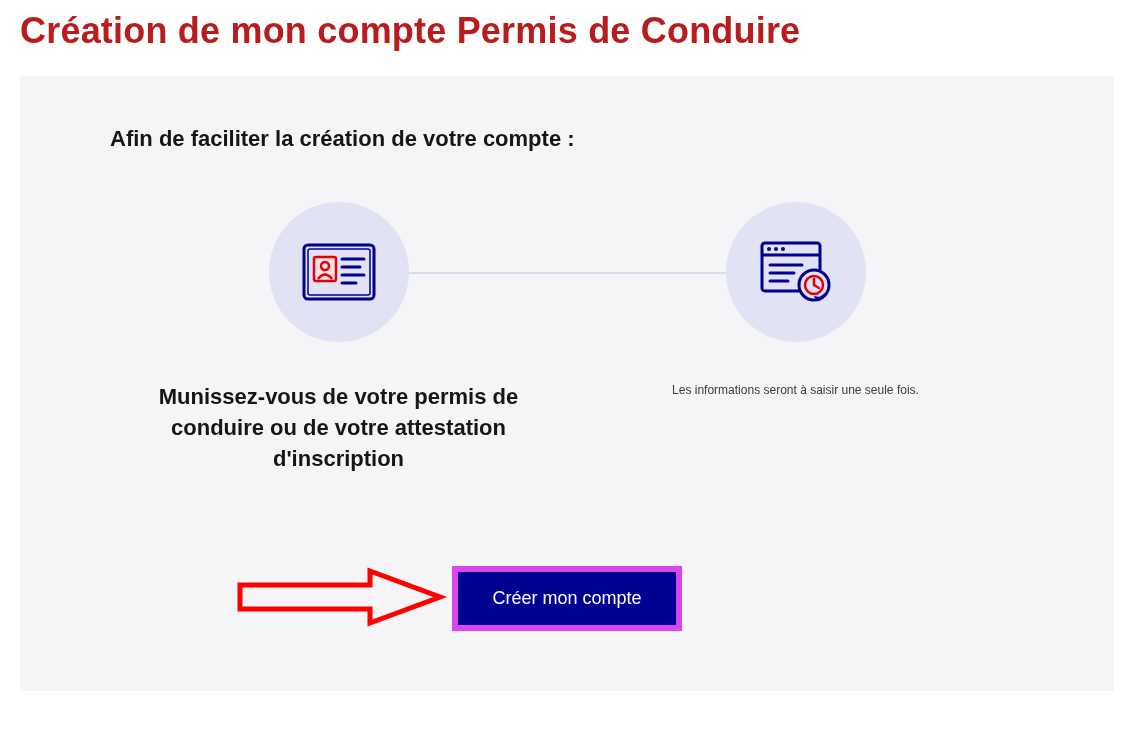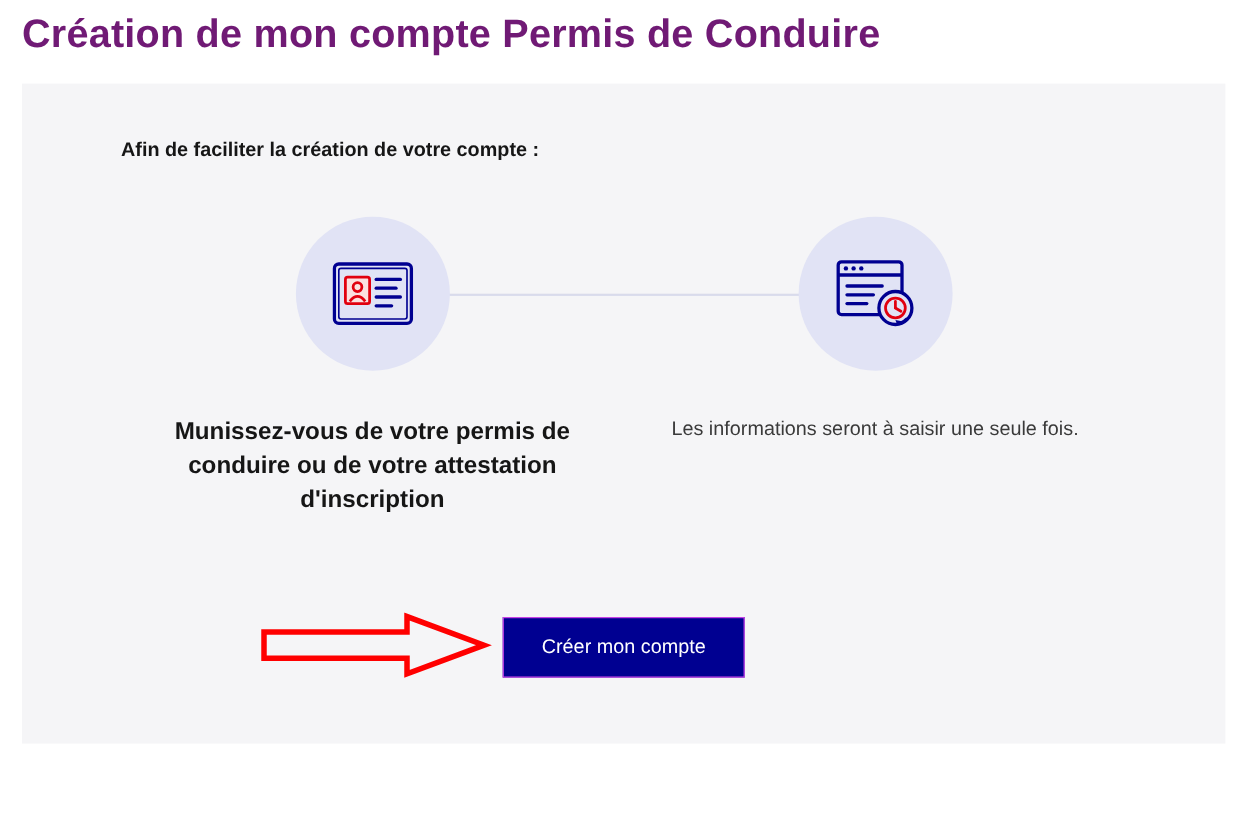"Création de mon compte Permis" .page-title { color: #701a75 -> #b91c1c }
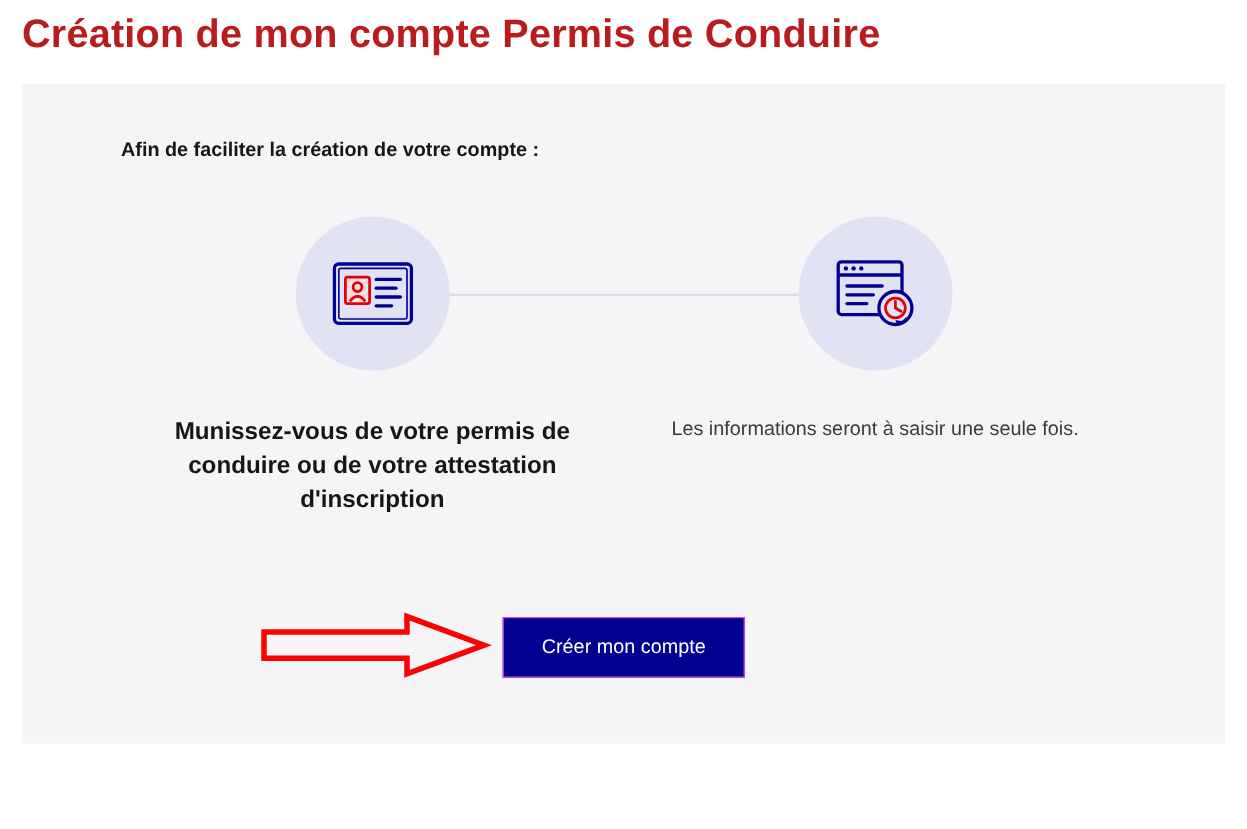"Afin de faciliter la création" .intro { font-size: 18px -> 22px }
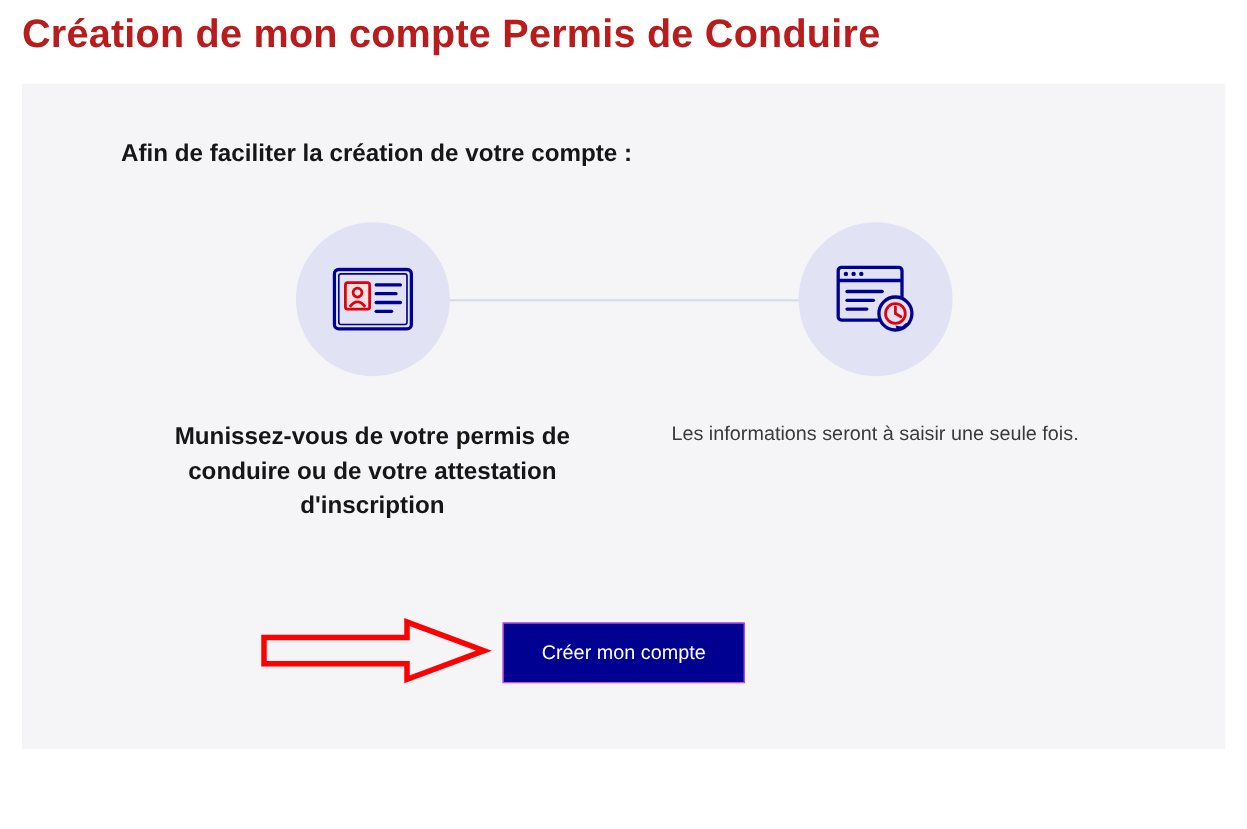"Les informations seront à saisir" .step-desc { font-size: 18px -> 12px }
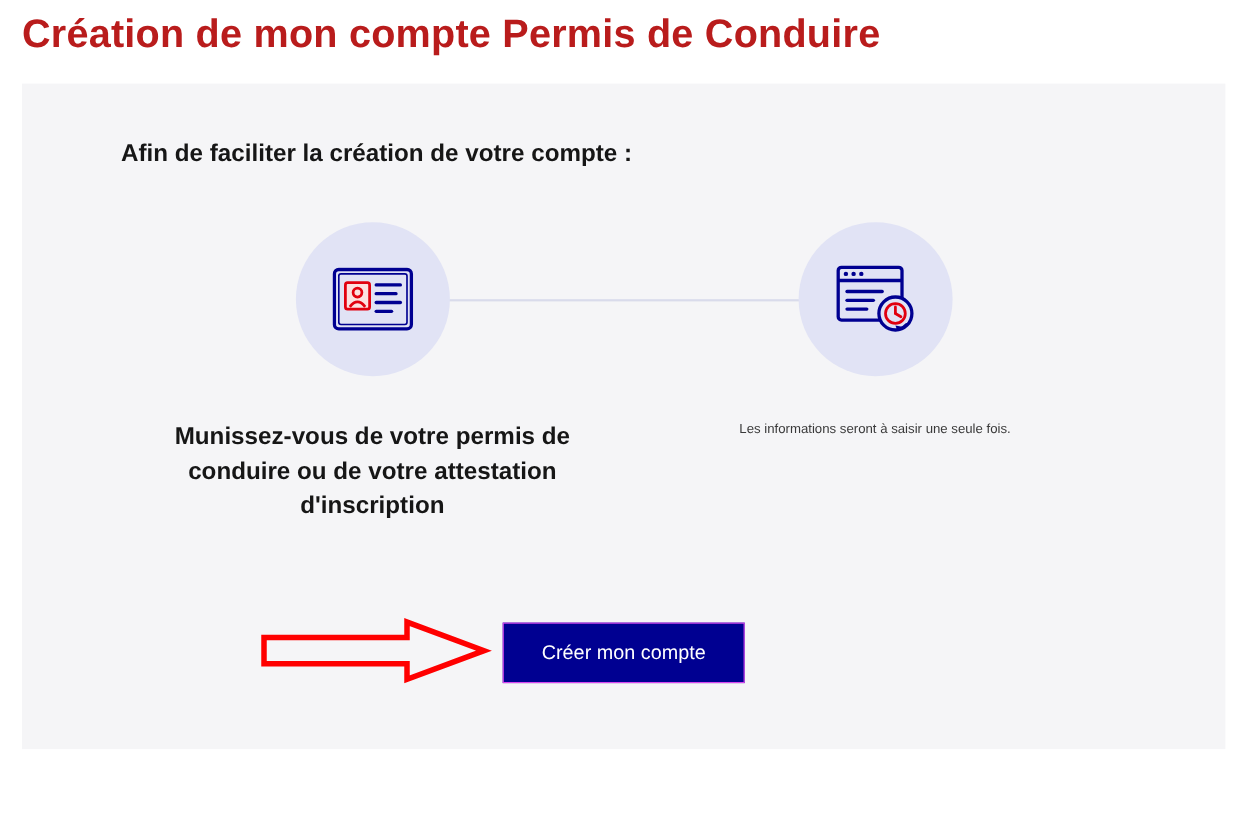"Créer mon compte" .cta-button { border: 1px solid #d946ef -> 6px solid #d946ef }
